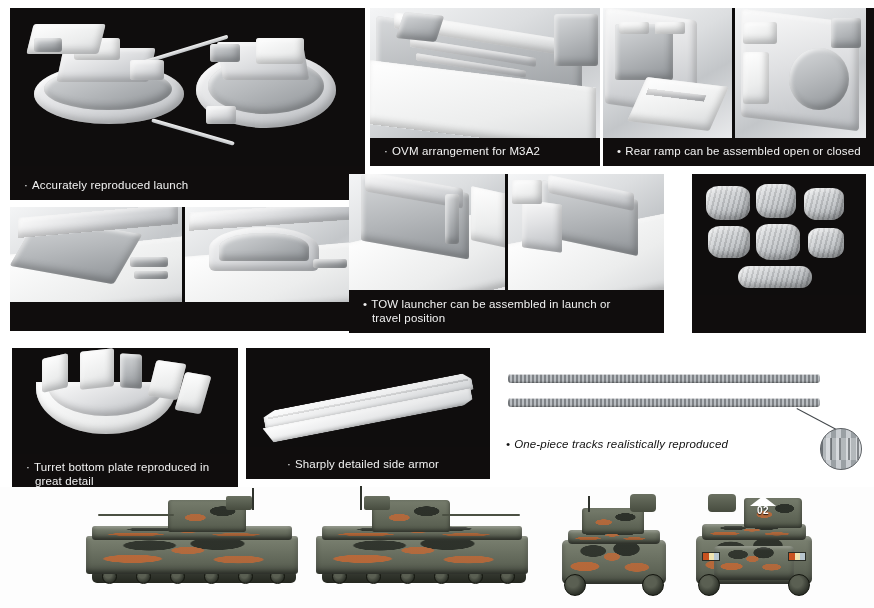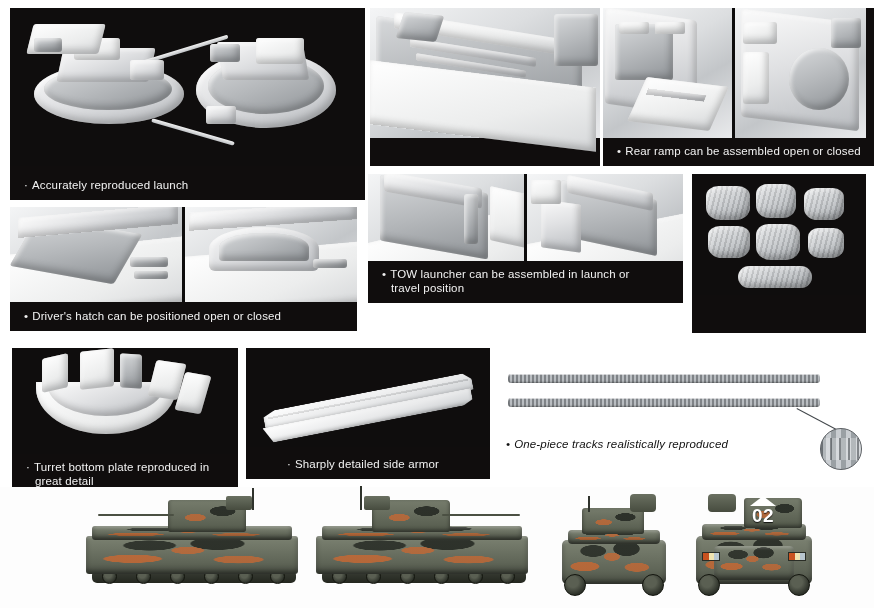"· OVM arrangement for M3A2" div.caption { html: none -> <div> <span>·</span><span>OVM arrangement for M3A2</span> </div> }
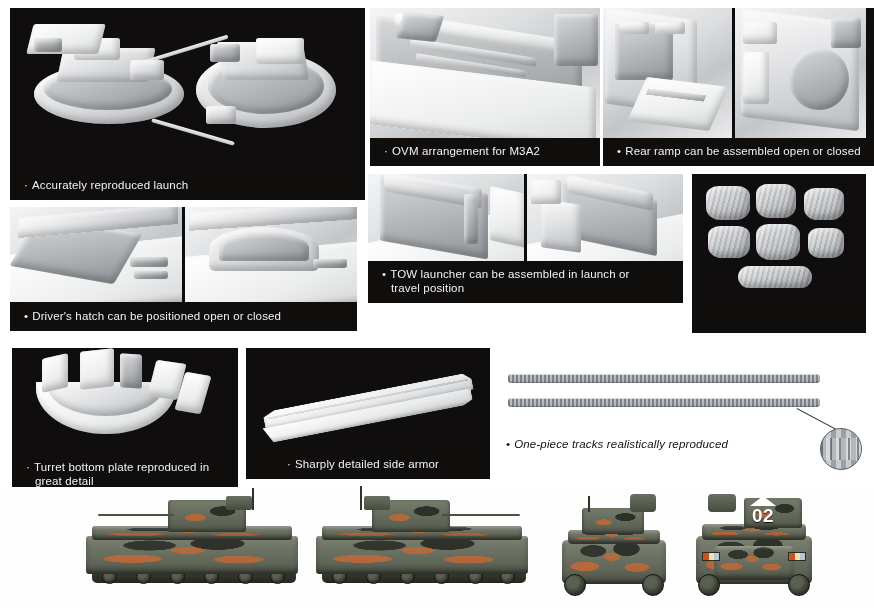"• TOW launcher can be" div.panel { height: 129px -> 159px; left: 368px -> 349px }
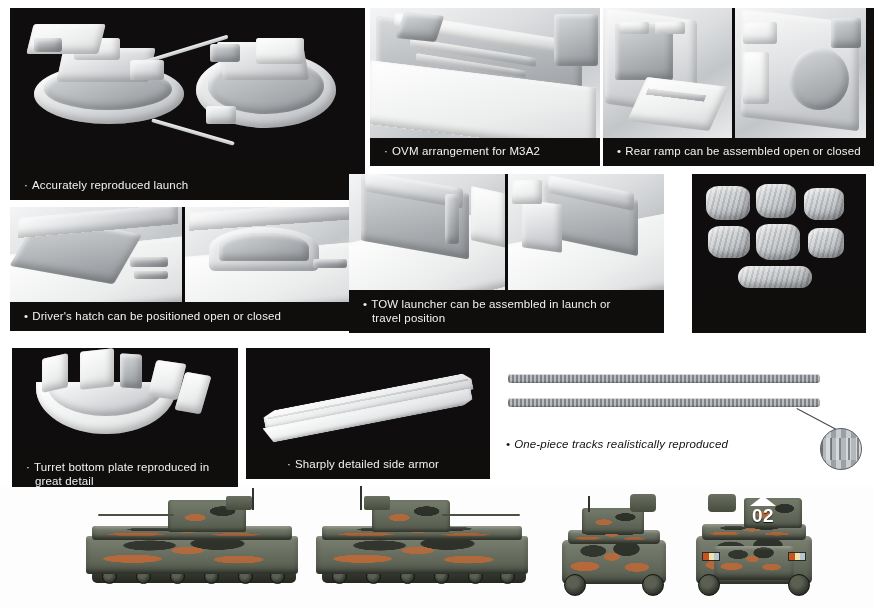"• Driver's hatch can be" div.caption { html: <div> <span>•</span><span>Driver's hatch can be positioned open or closed</span> </div> -> none }
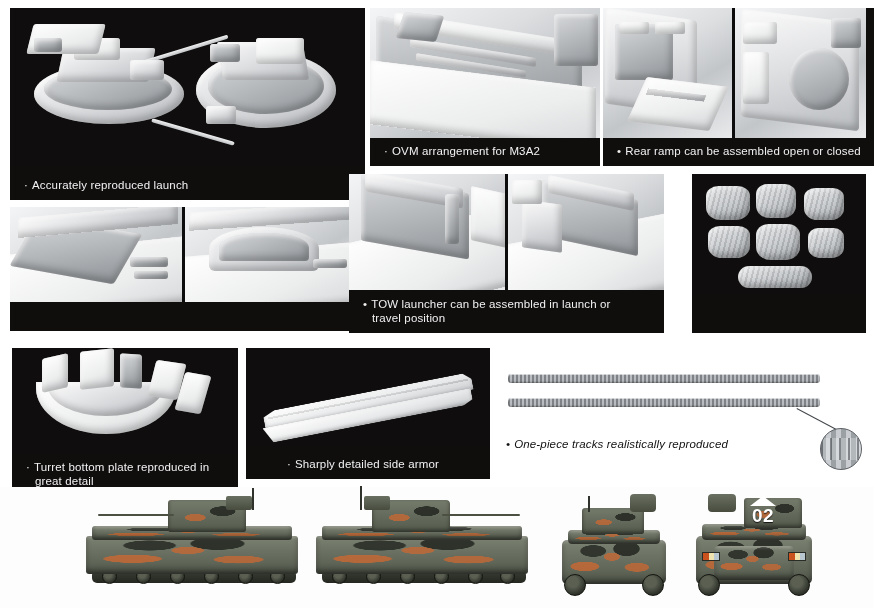"02" .numplate { font-size: 19px -> 10px }
